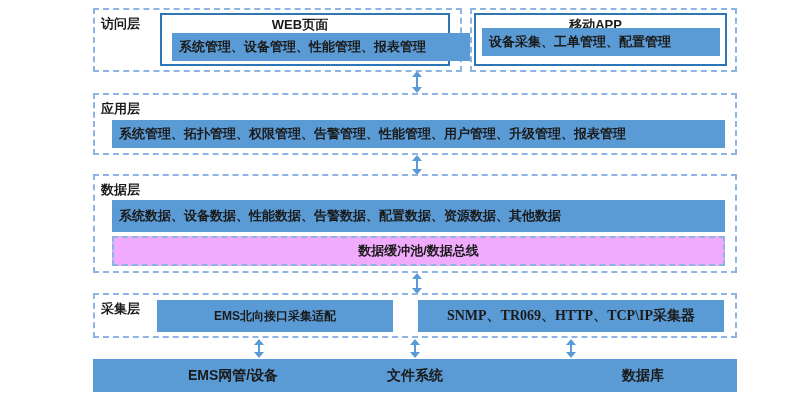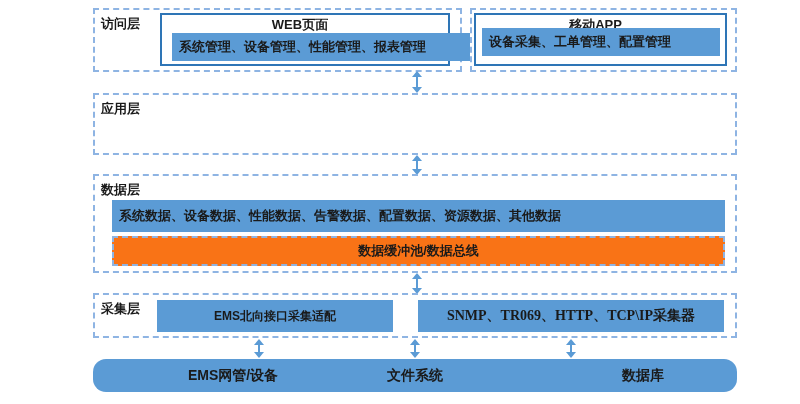"系统管理、拓扑管理、权限管理、告警管理、性能管理、用户管理、升级管理、报表管理" div.abs { html: none -> <div>系统管理、拓扑管理、权限管理、告警管理、性能管理、用户管理、升级管理、报表管理</div> }
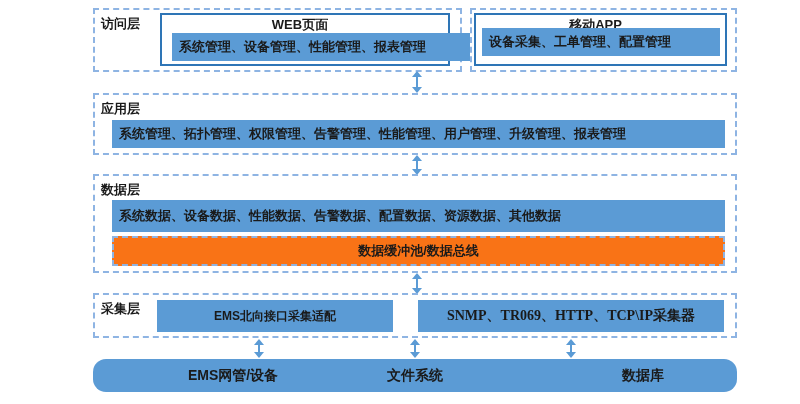"数据缓冲池/数据总线" .bus-box { background: #f97316 -> #f0abfc }
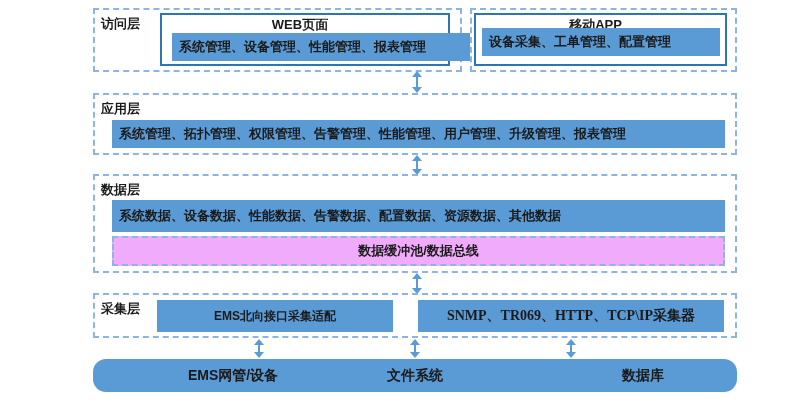"EMS网管/设备" div.abs { border-radius: 13px -> none }
